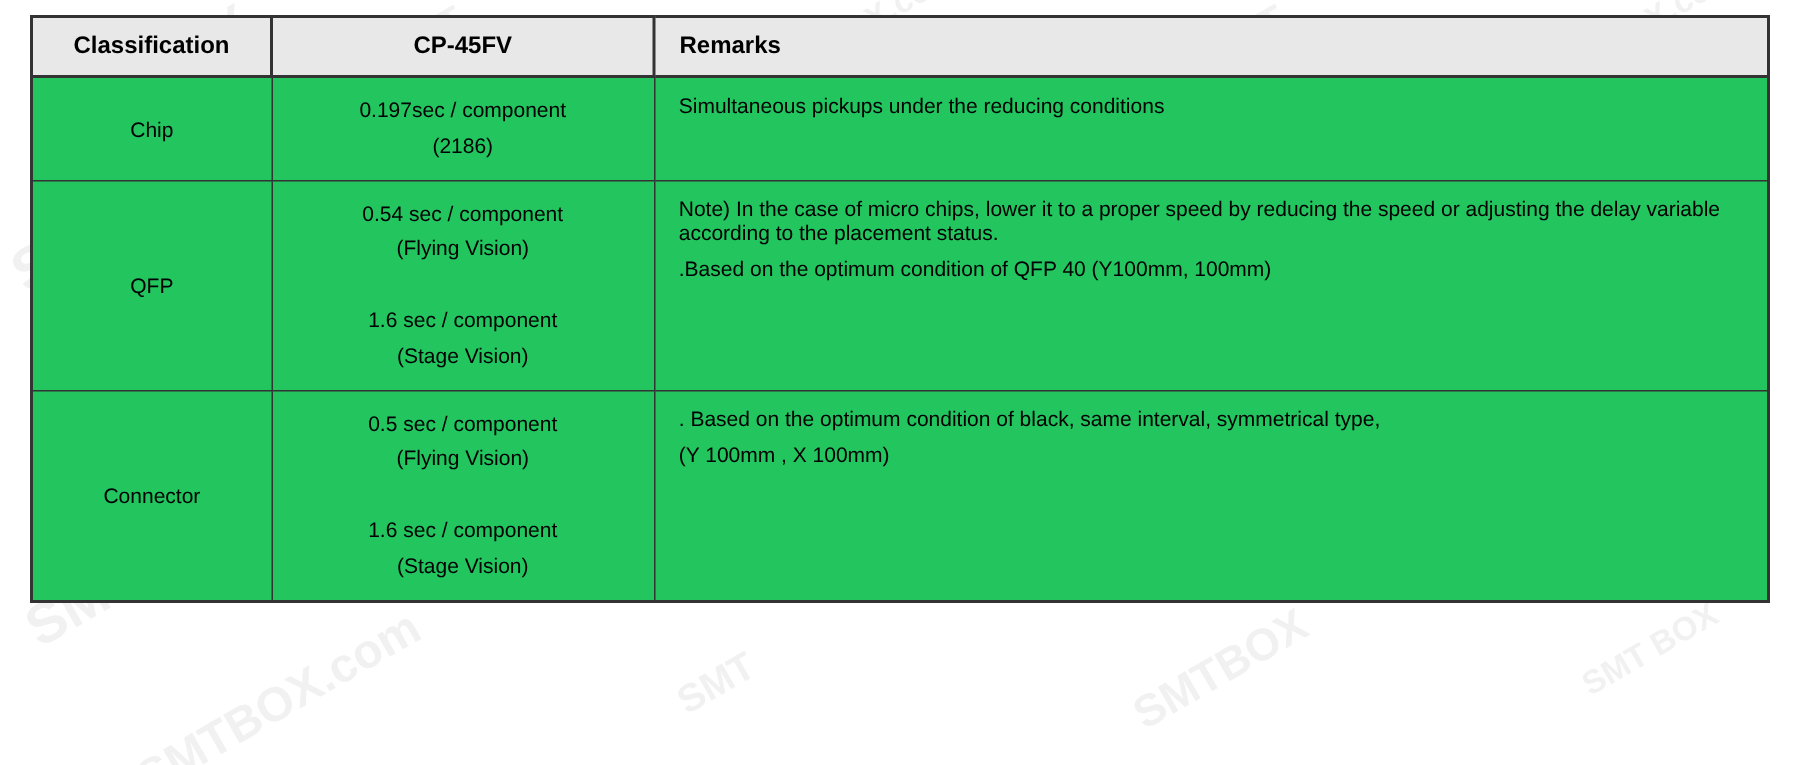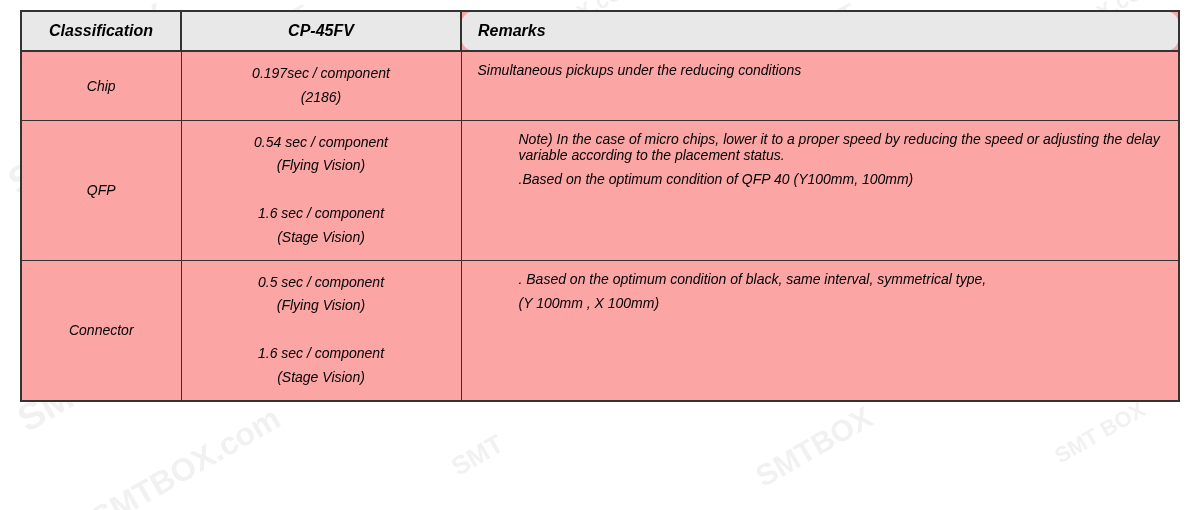"Classification" table { background: #fca5a5 -> #22c55e; font-style: italic -> none }
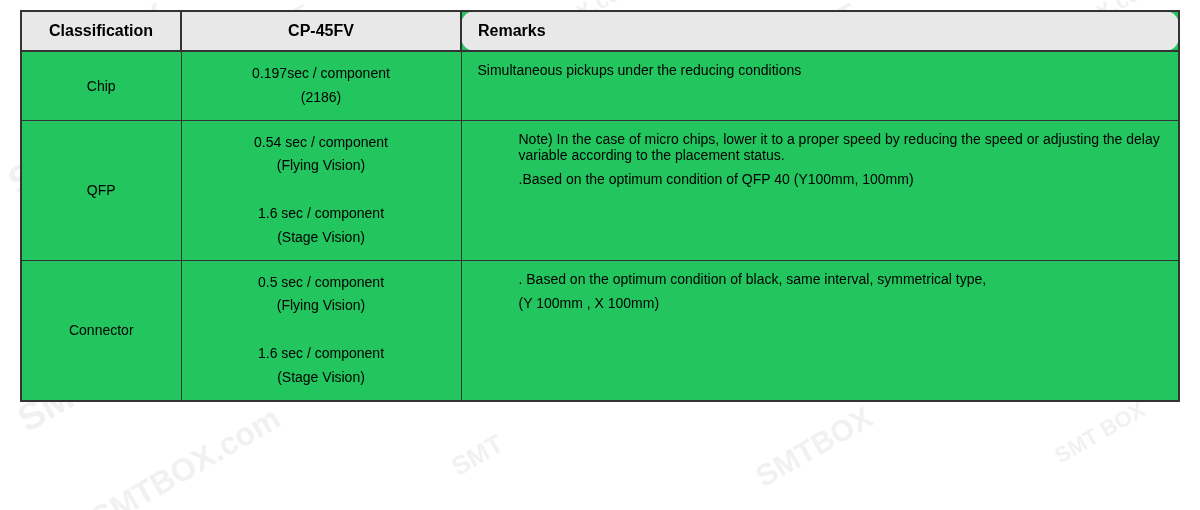"CP-45FV" .col-cpvalue { width: 280px -> 255px }
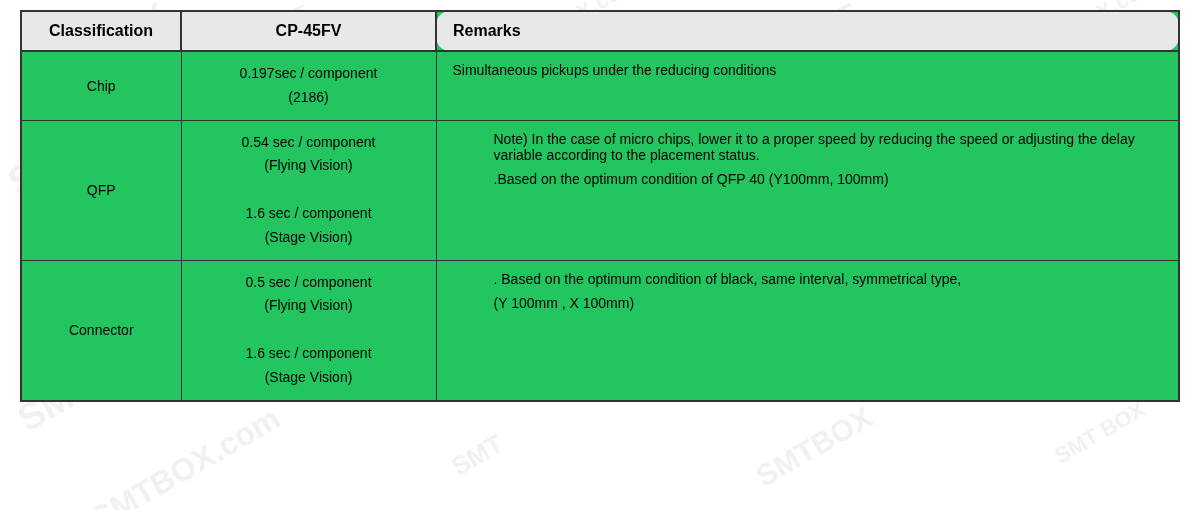"Remarks" .col-remarks { border-radius: 14px -> none }
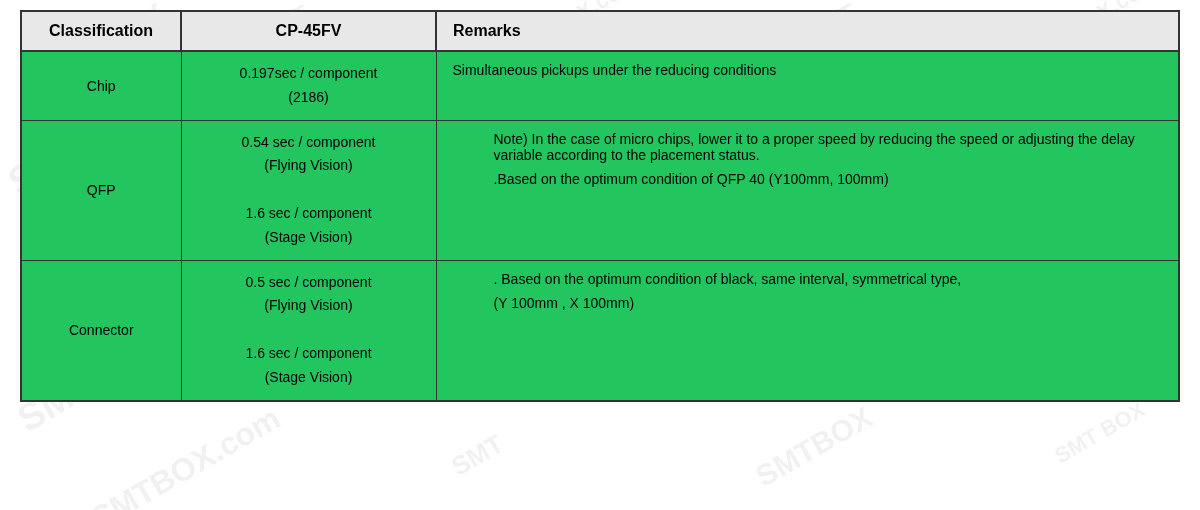"Note) In the case of" .remarks-para { margin-left: 41px -> none }
